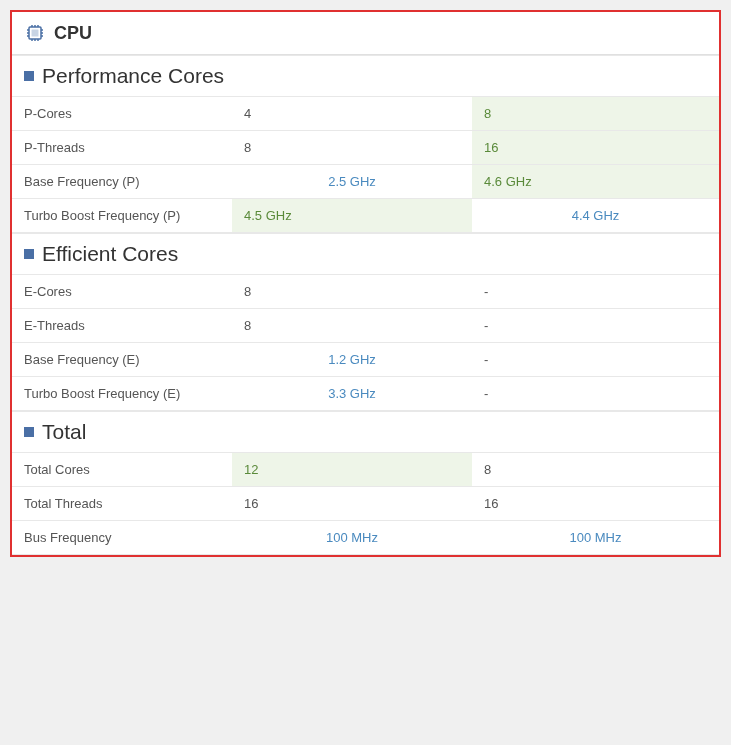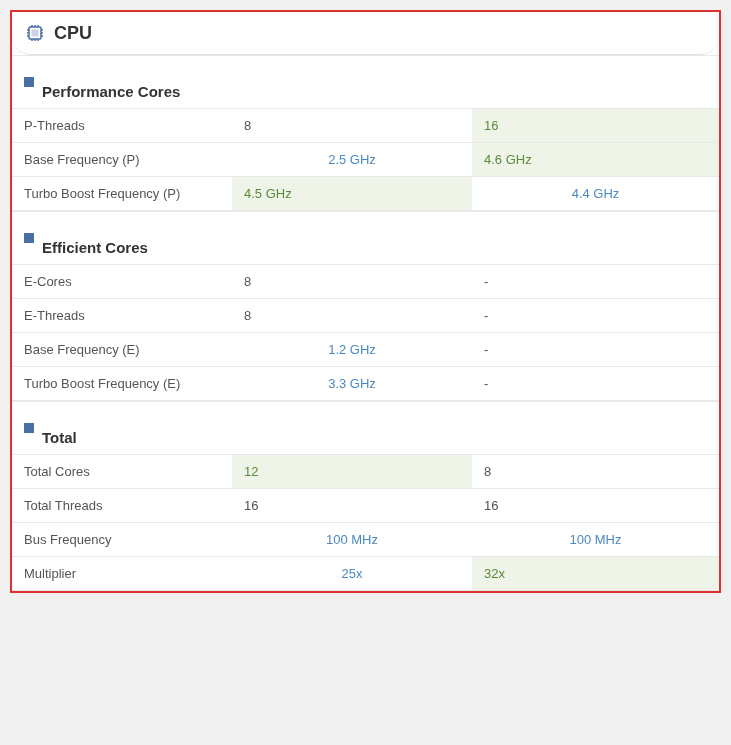"CPU" .page-header { border-radius: 19px -> none }
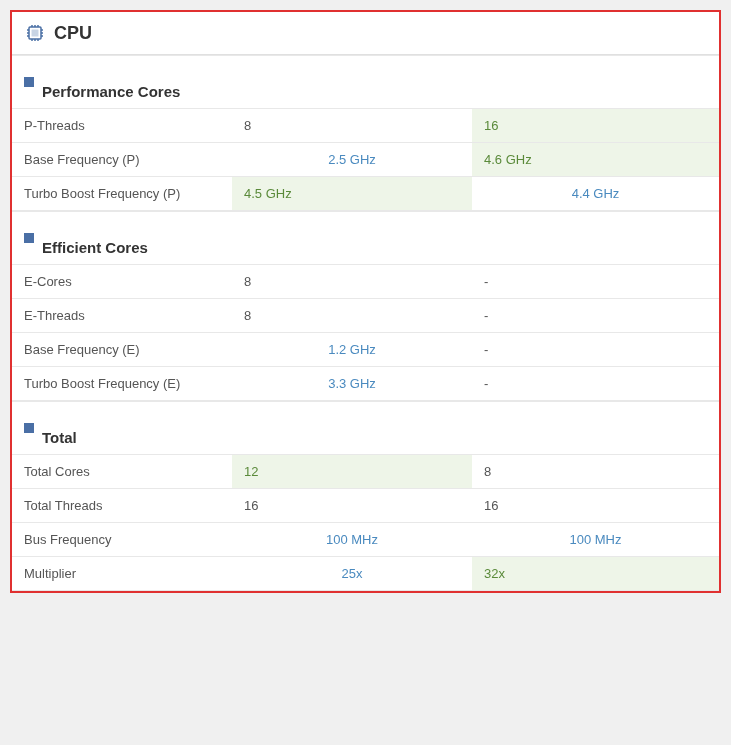"Performance Cores" .section-title { font-size: 15px -> 21px; font-weight: bold -> normal; margin-top: 19px -> none }
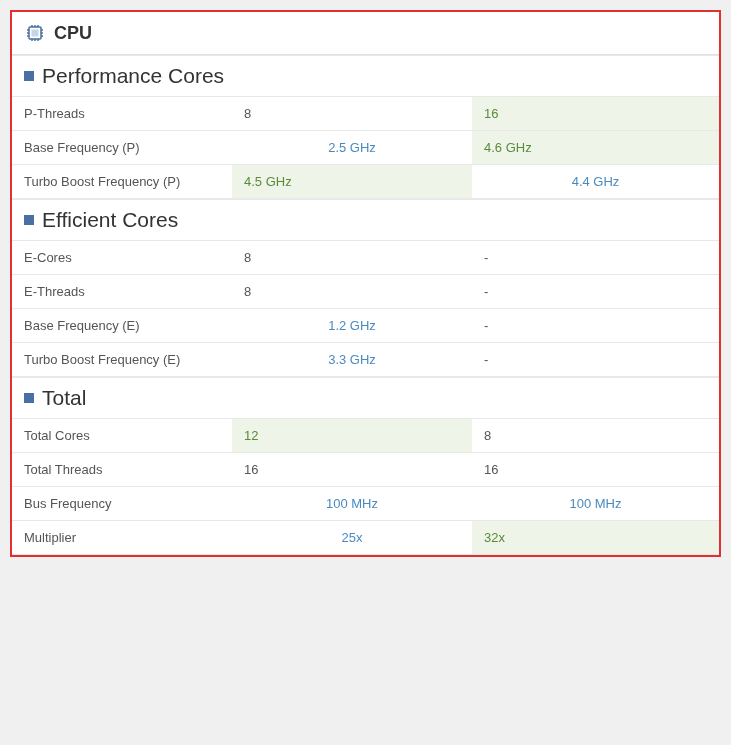"P-Cores" tr { html: none -> <tr> <td>P-Cores</td> <td>4</td> <td>8</td> </tr> }
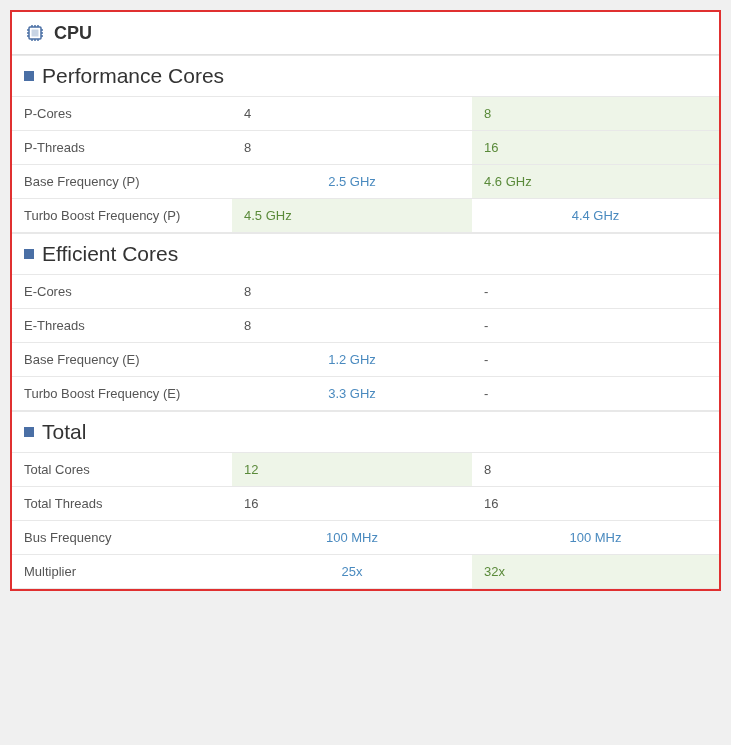"Multiplier" tr { html: <tr> <td>Multiplier</td> <td>25x</td> <td>32x</td> </tr> -> none }
